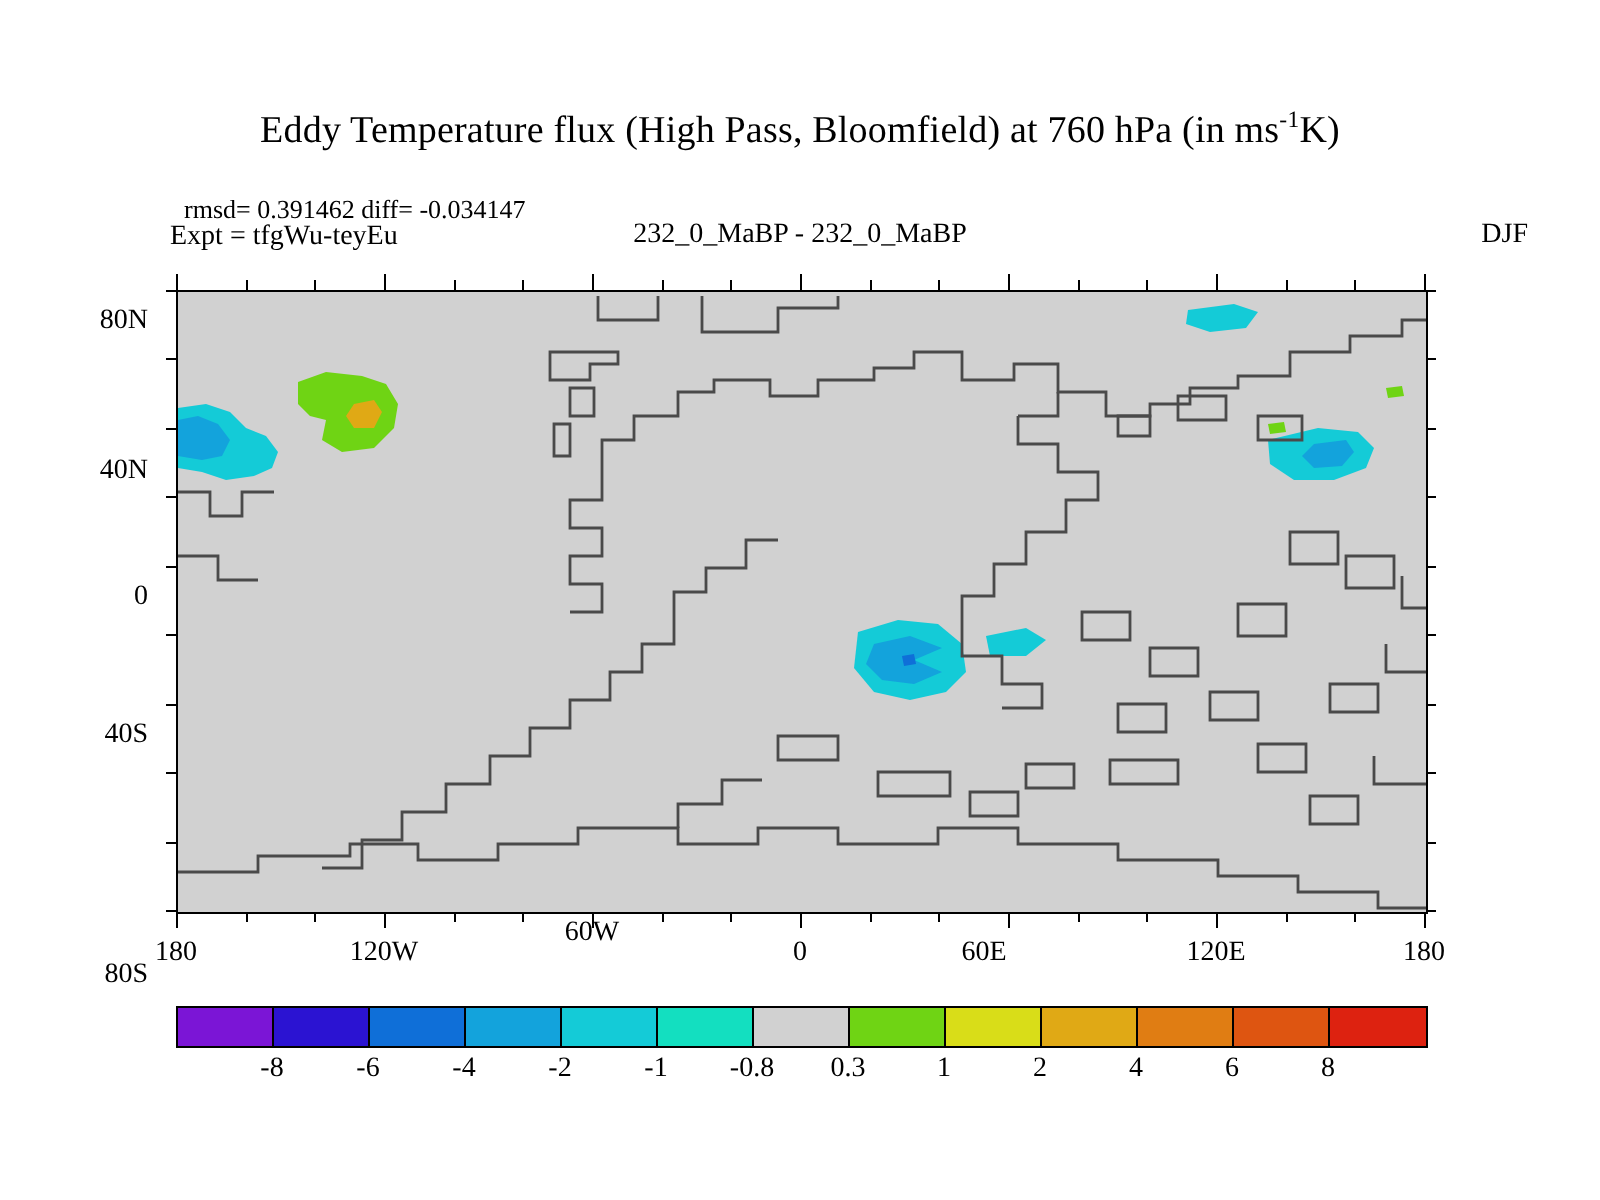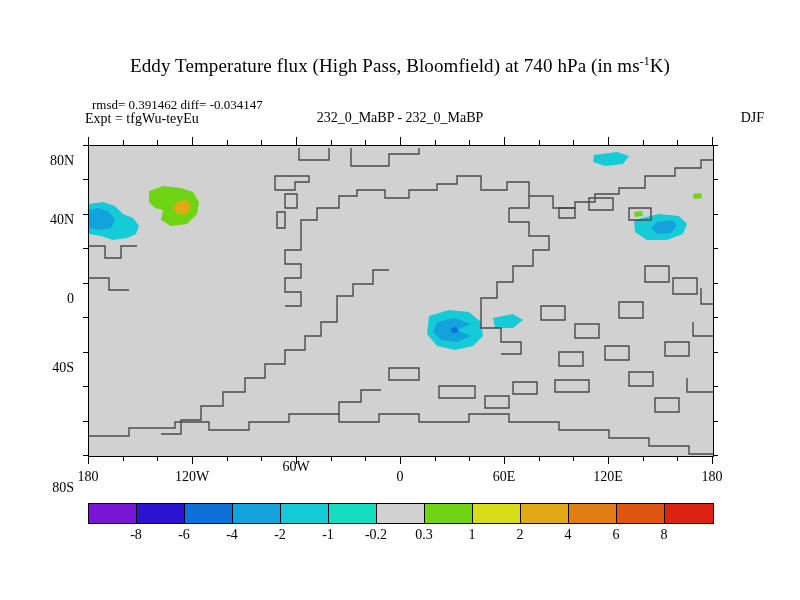"Eddy Temperature flux (High Pass," span { text: 740 -> 760 }
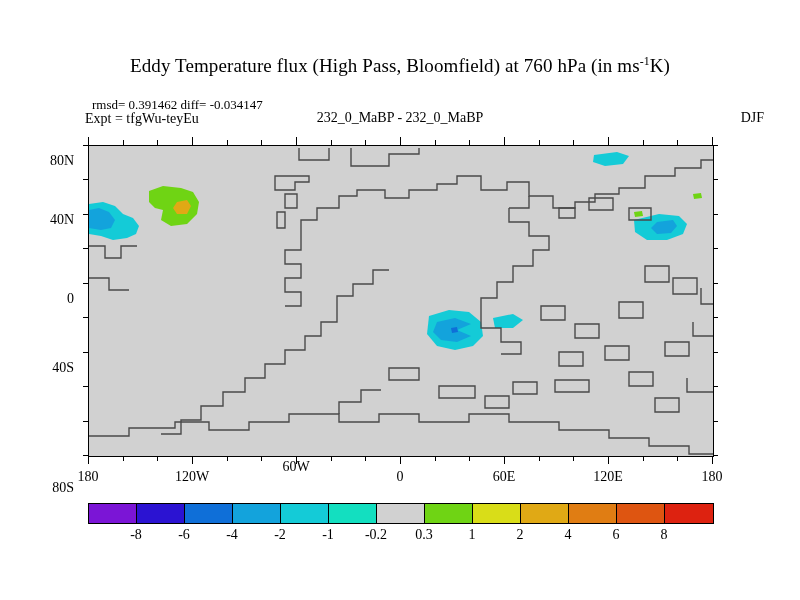"40N" div.axlabel { top: 212px -> 228px }
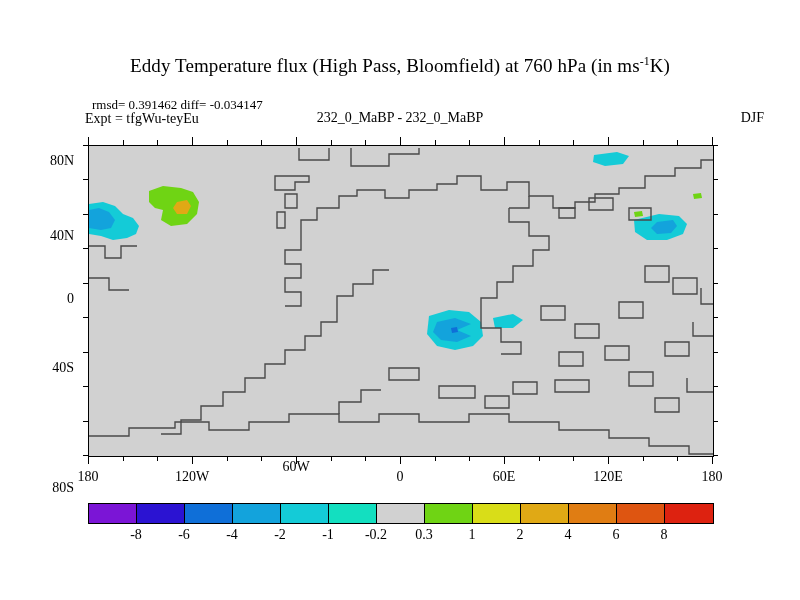"60E" div.axlabel { left: 464px -> 452px }
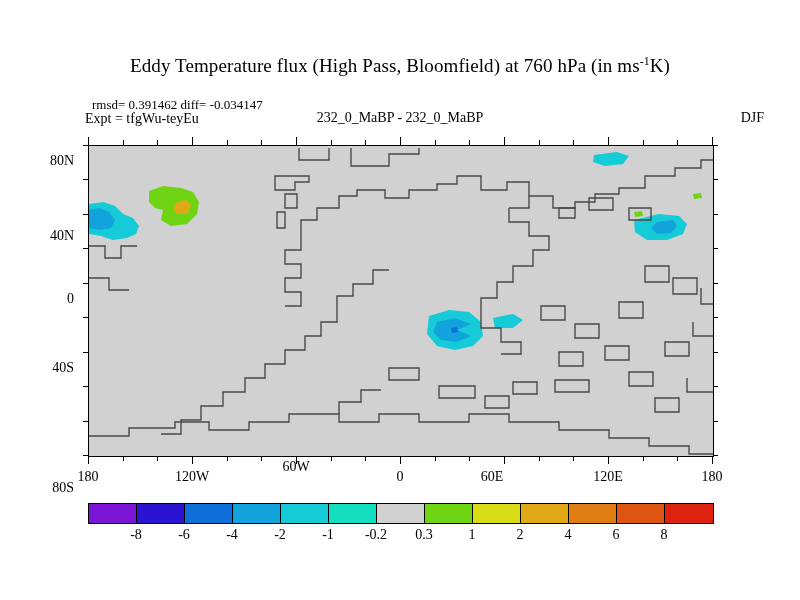"-0.2" div.cbtick { text: -0.2 -> -0.8 }
